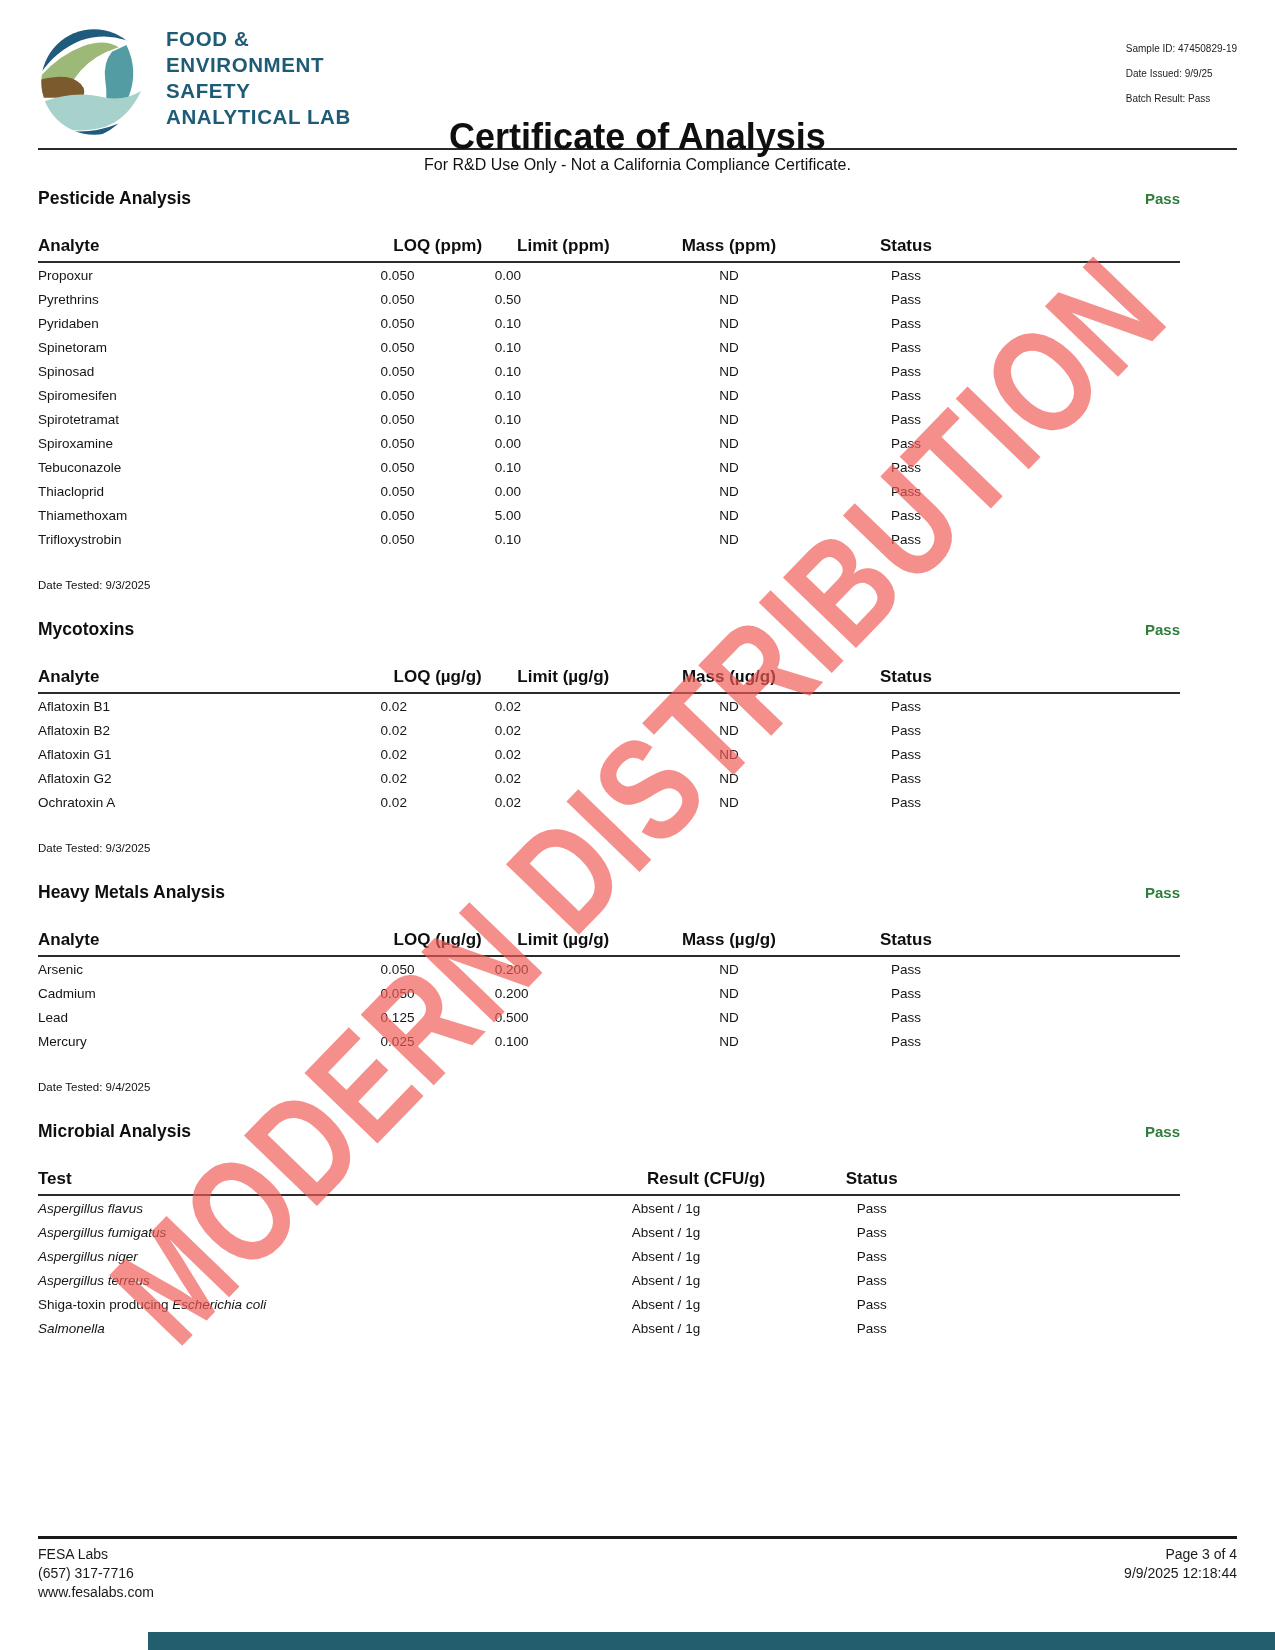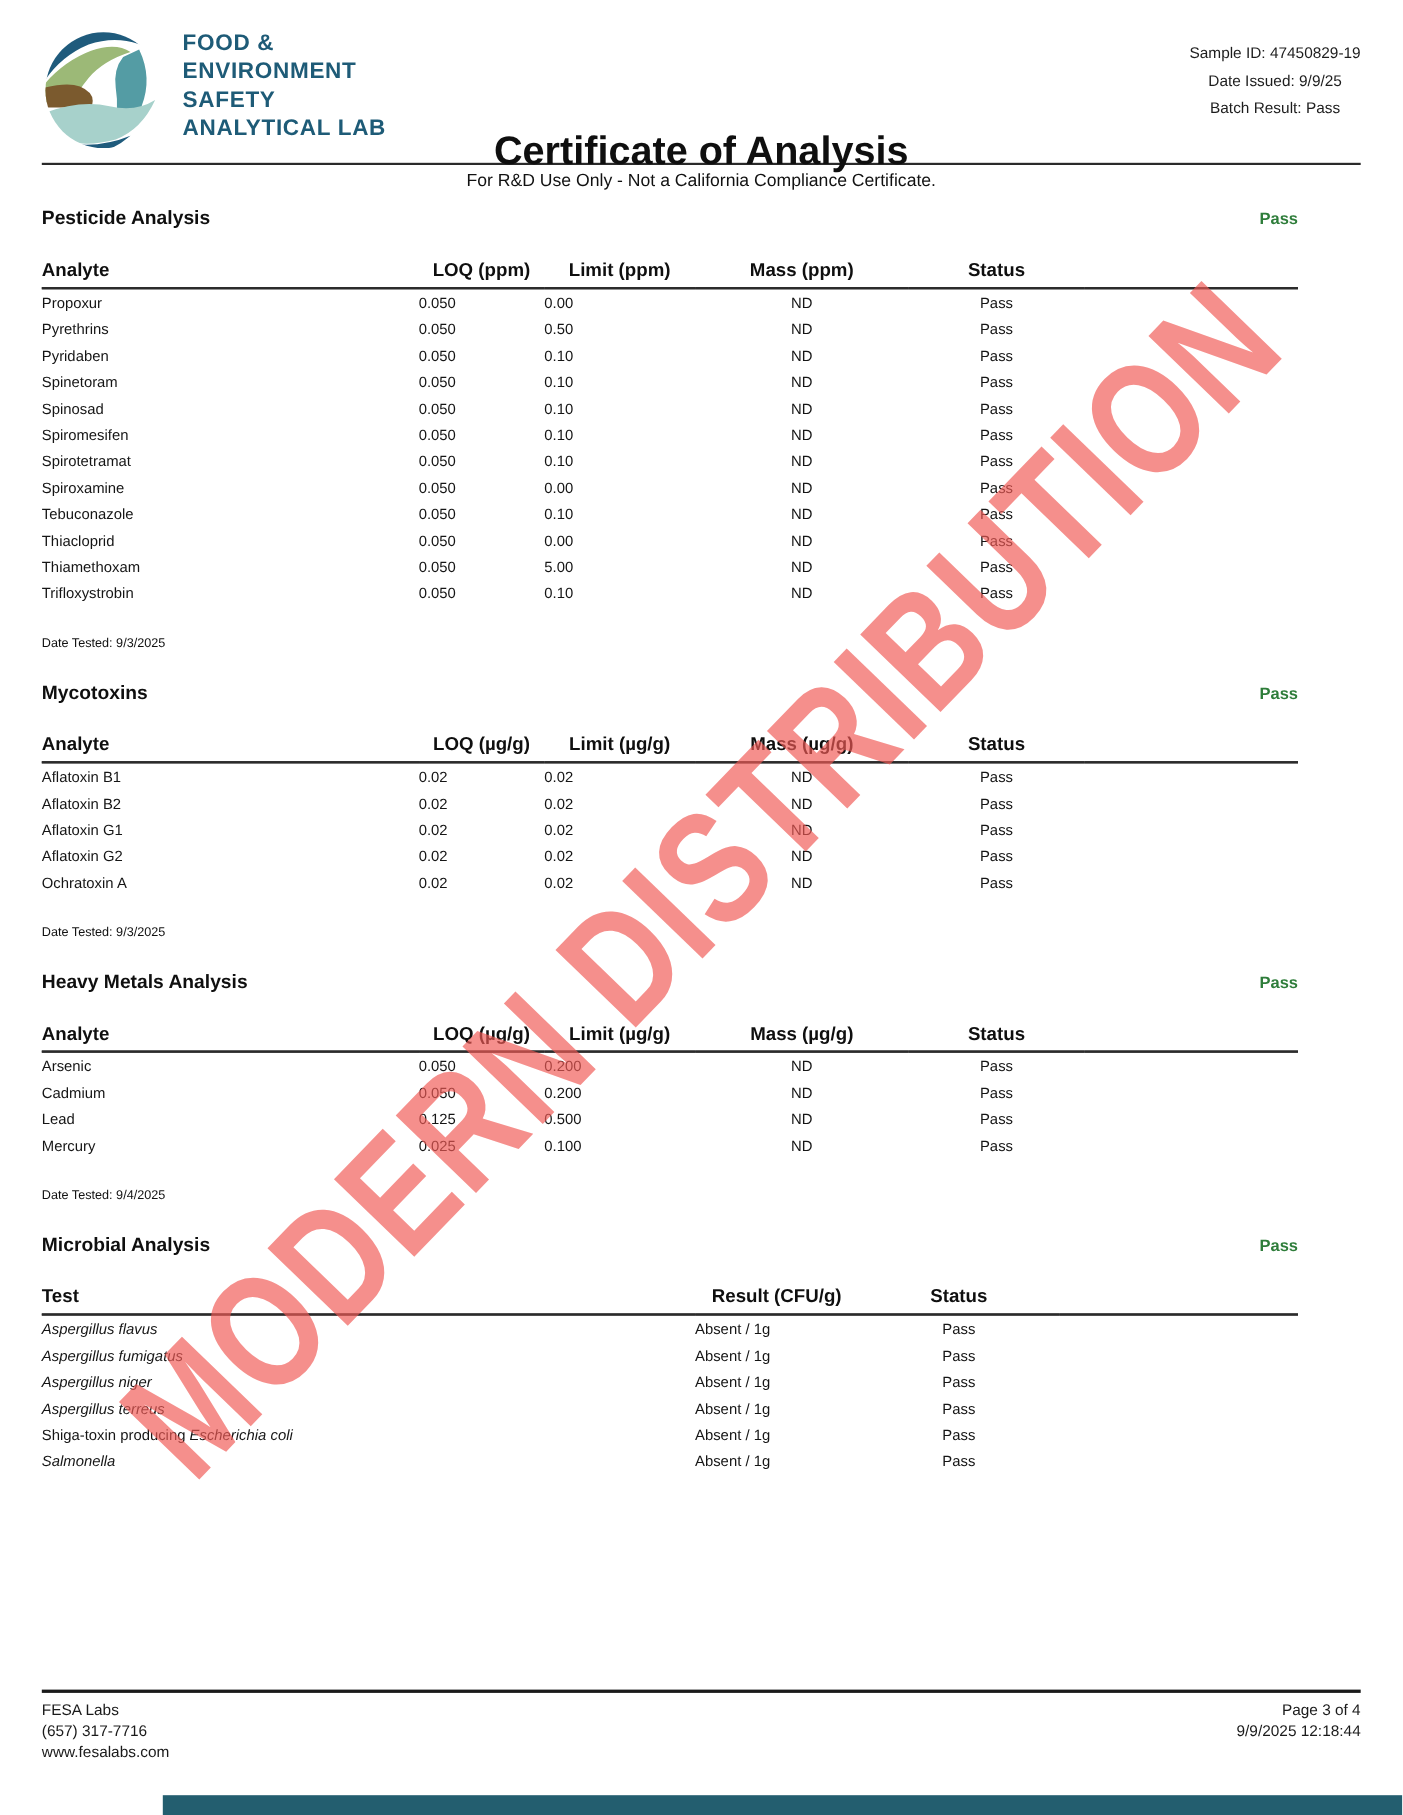"Sample ID: 47450829-19" .header-meta { font-size: 14px -> 10px; text-align: center -> left }
